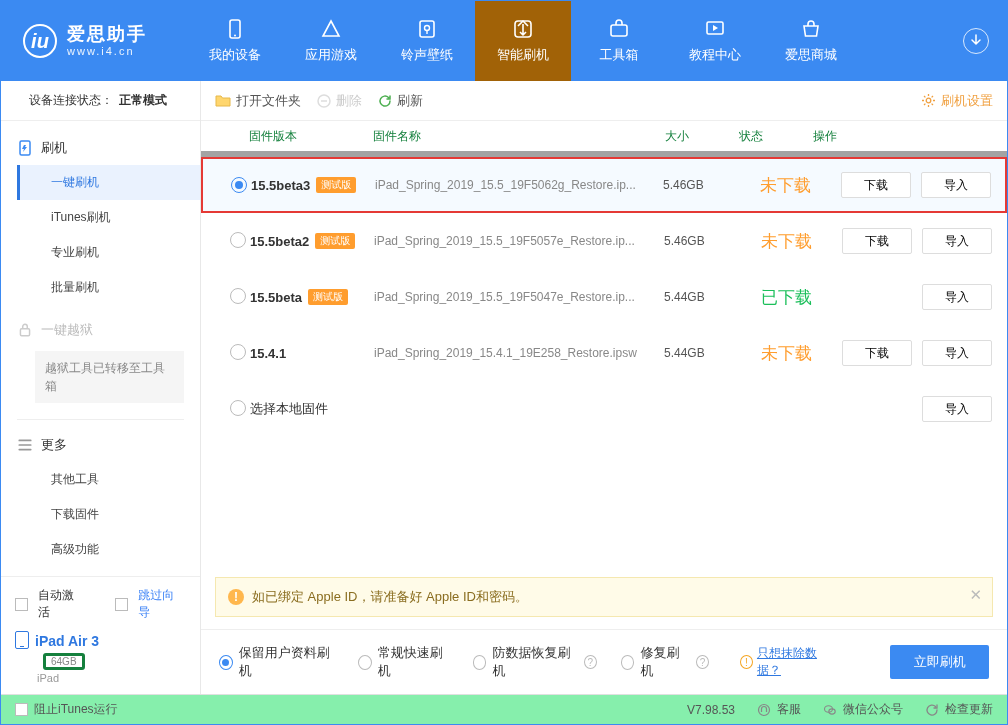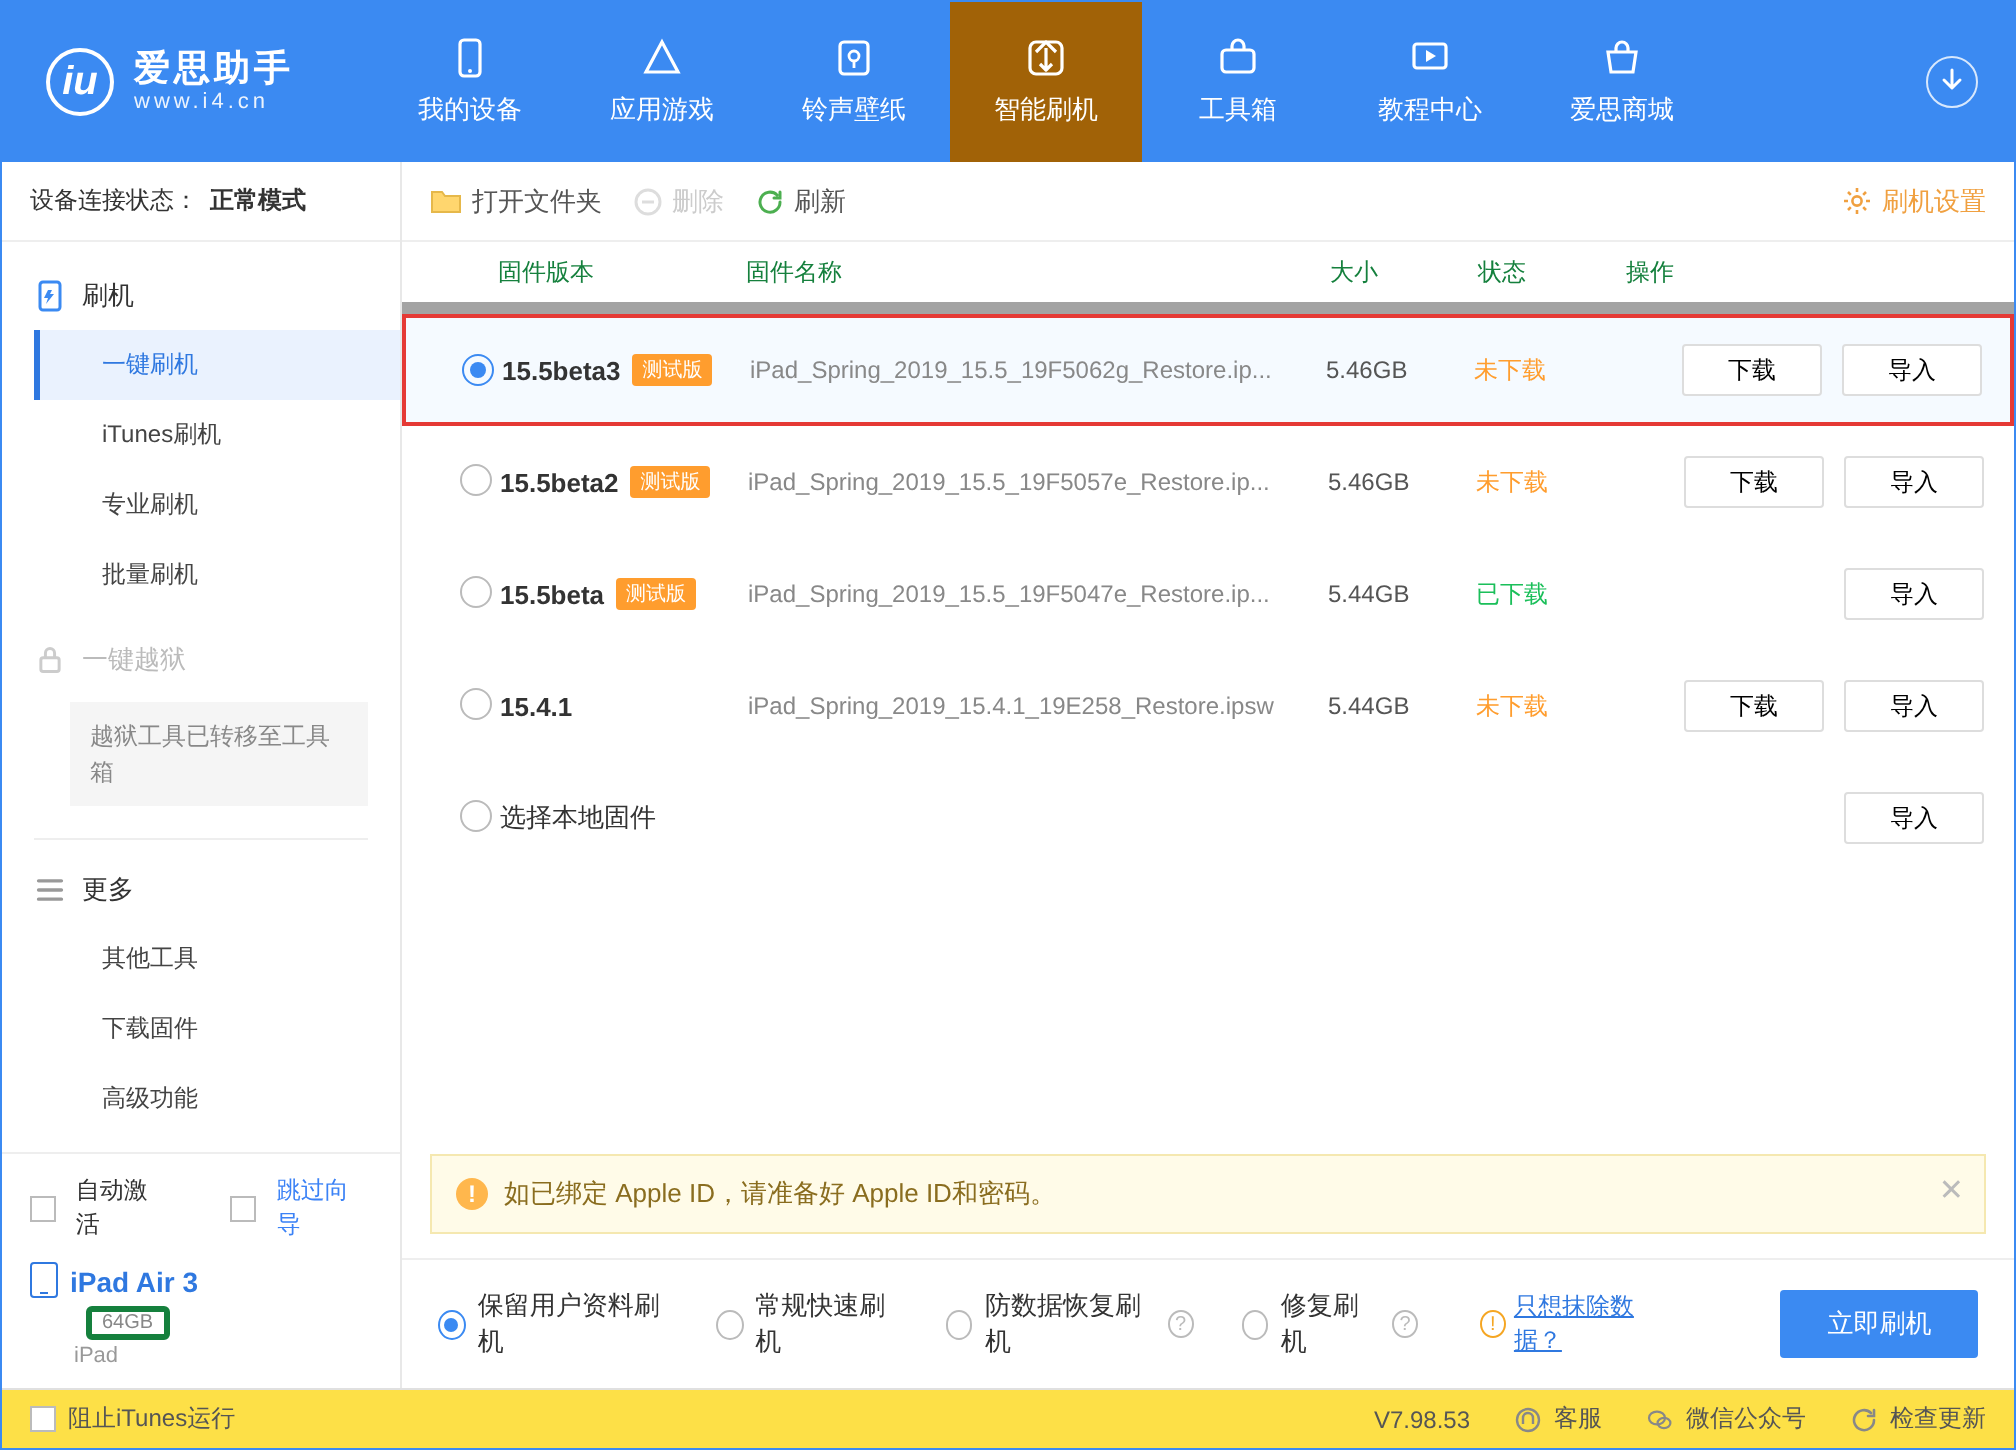"设备连接状态：" .conn-bar { padding: 0 14px -> 0 28px }
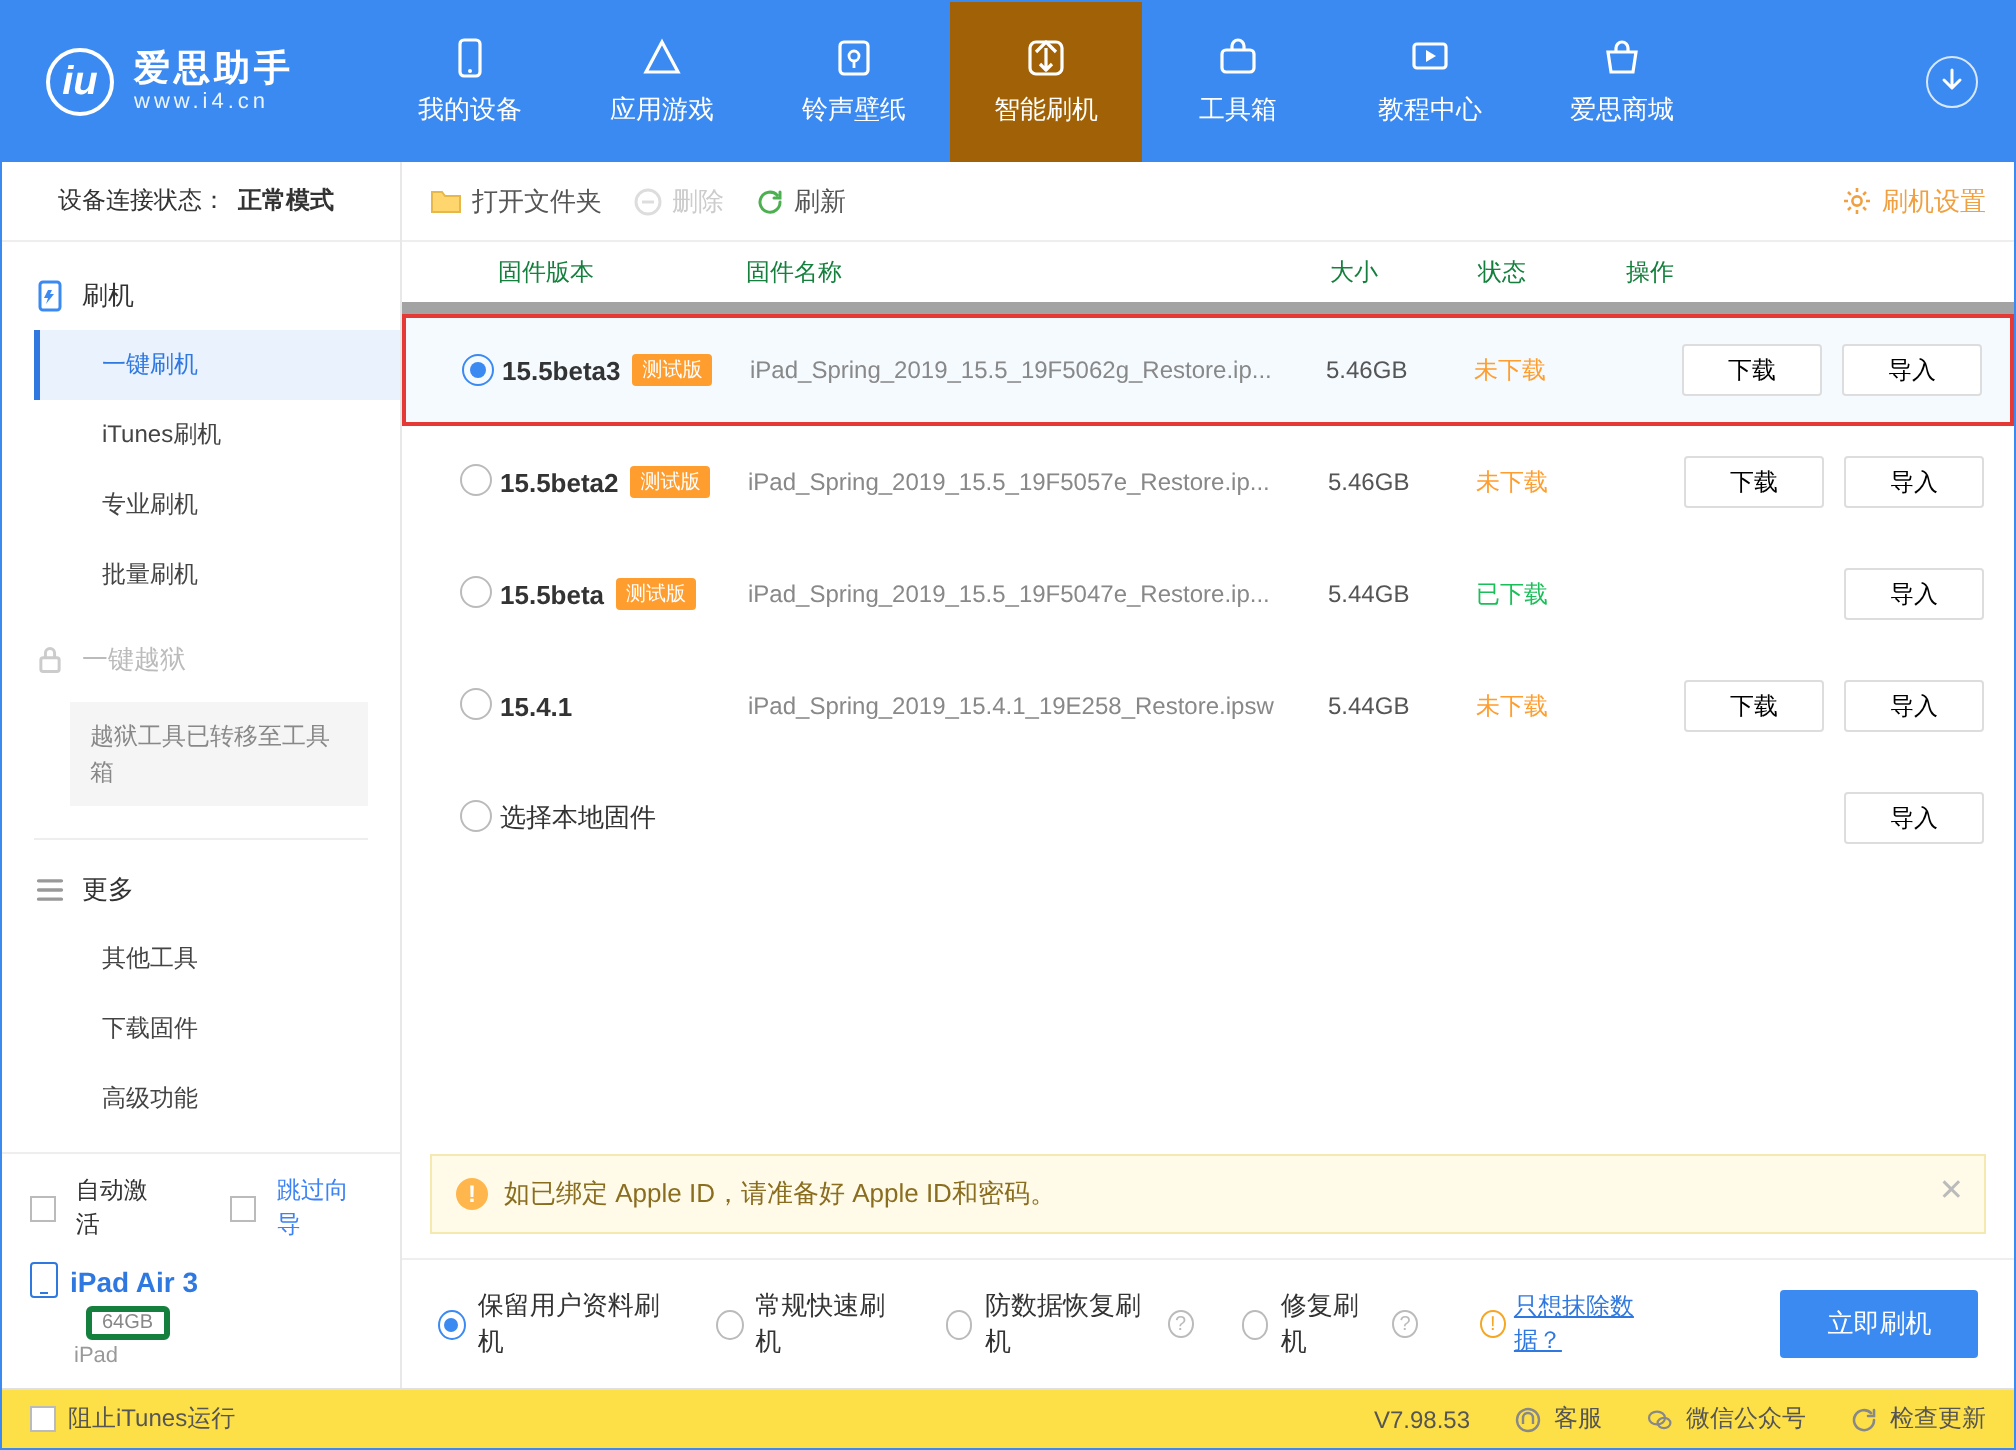"未下载" .stat-cell { font-size: 12px -> 17px; text-align: none -> right }
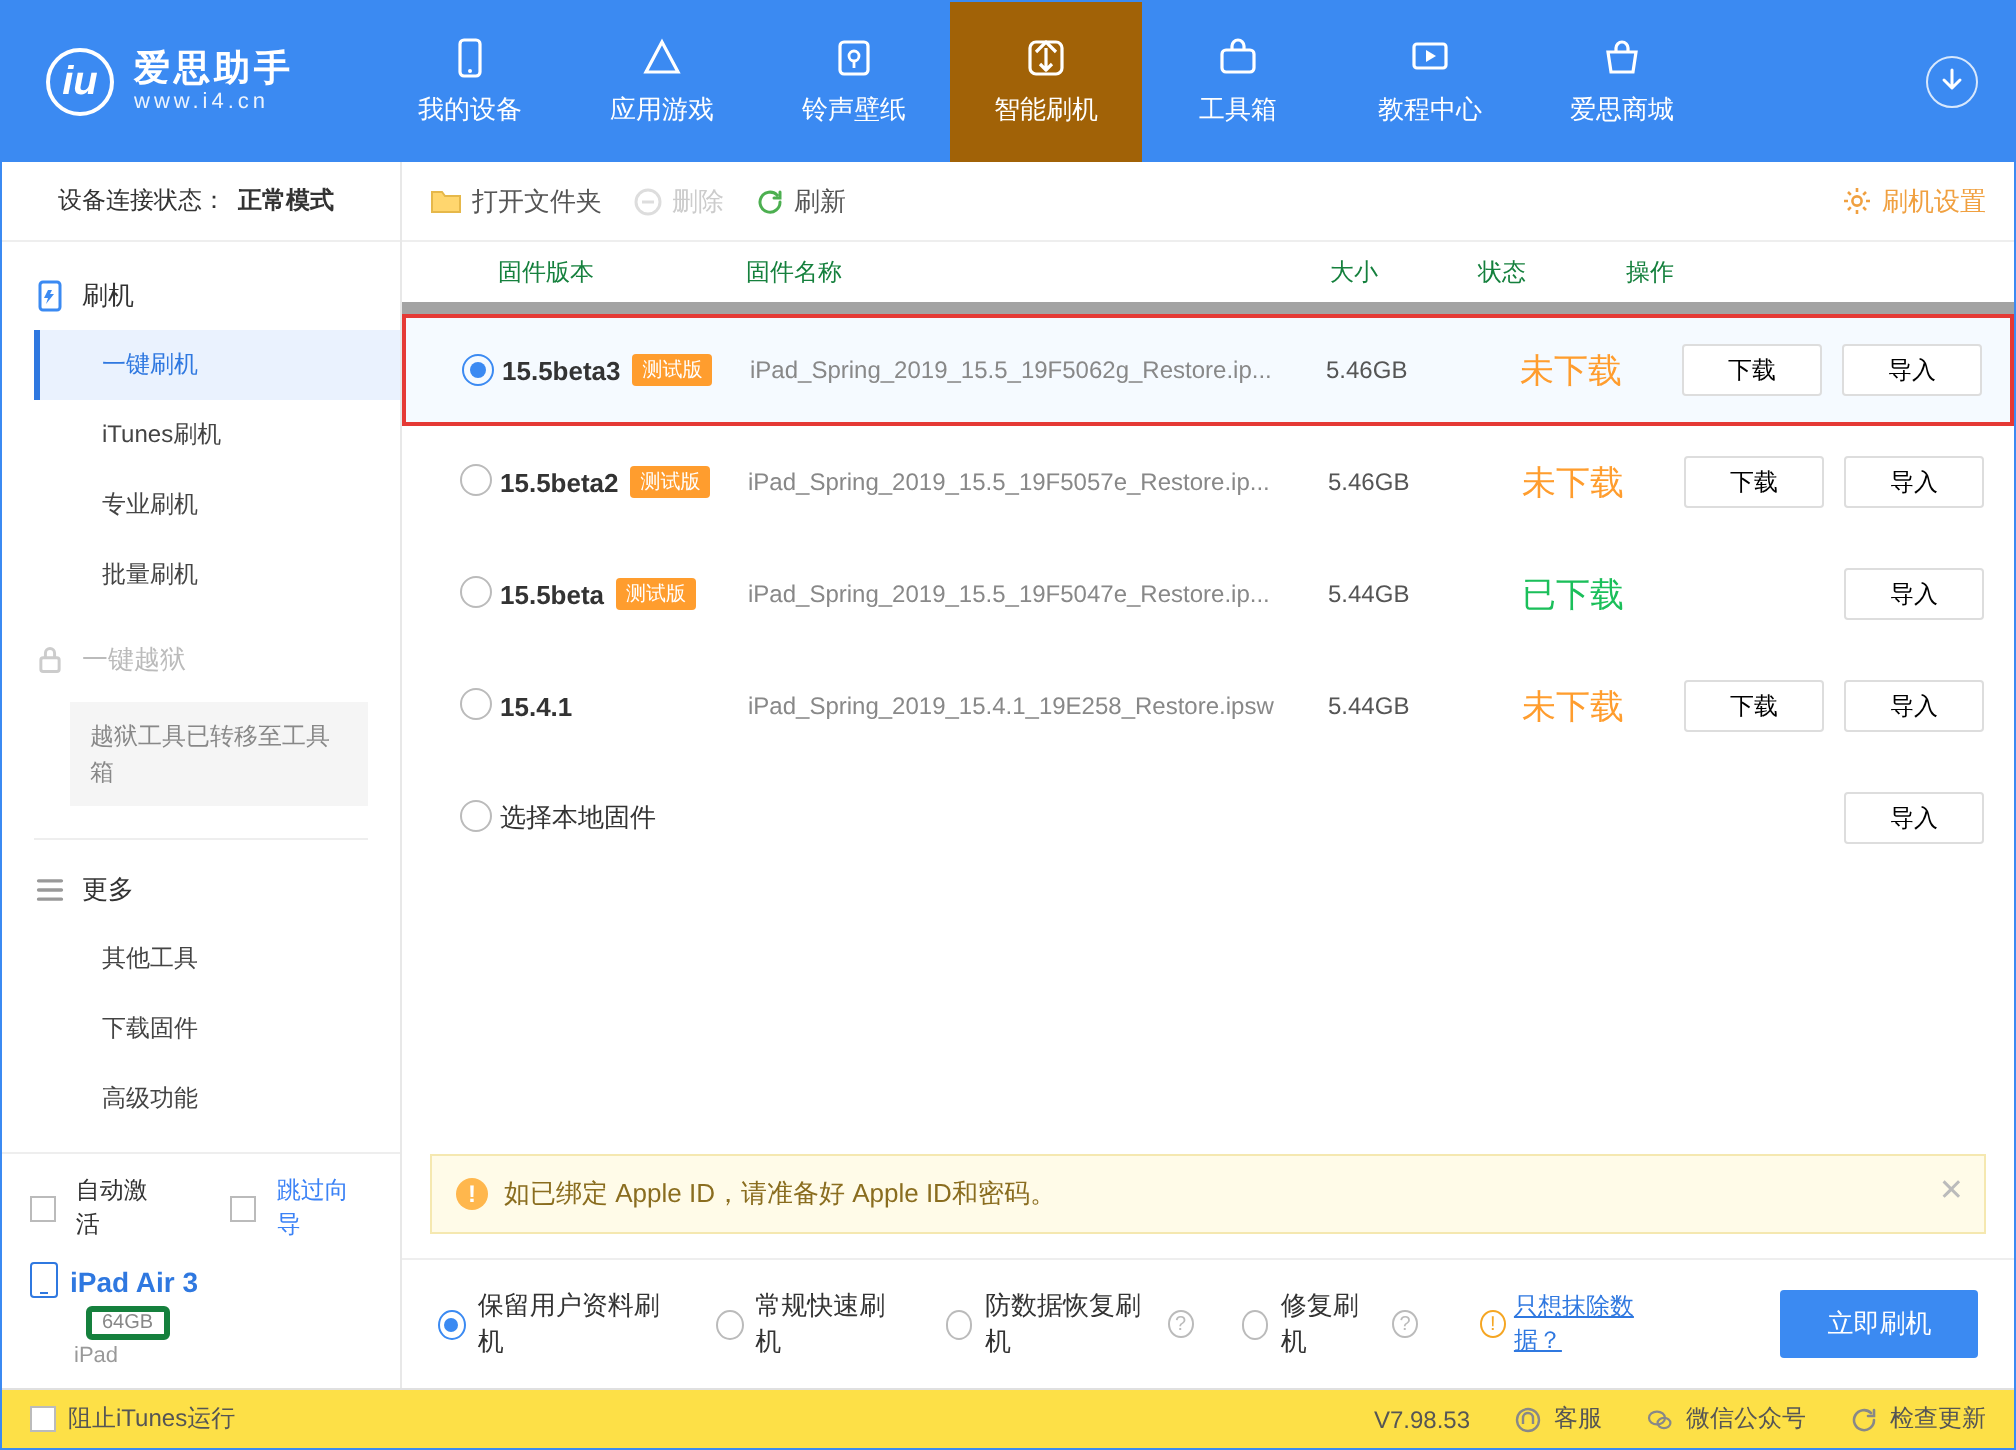"阻止iTunes运行" .statusbar { background: #fde047 -> #86efac }
